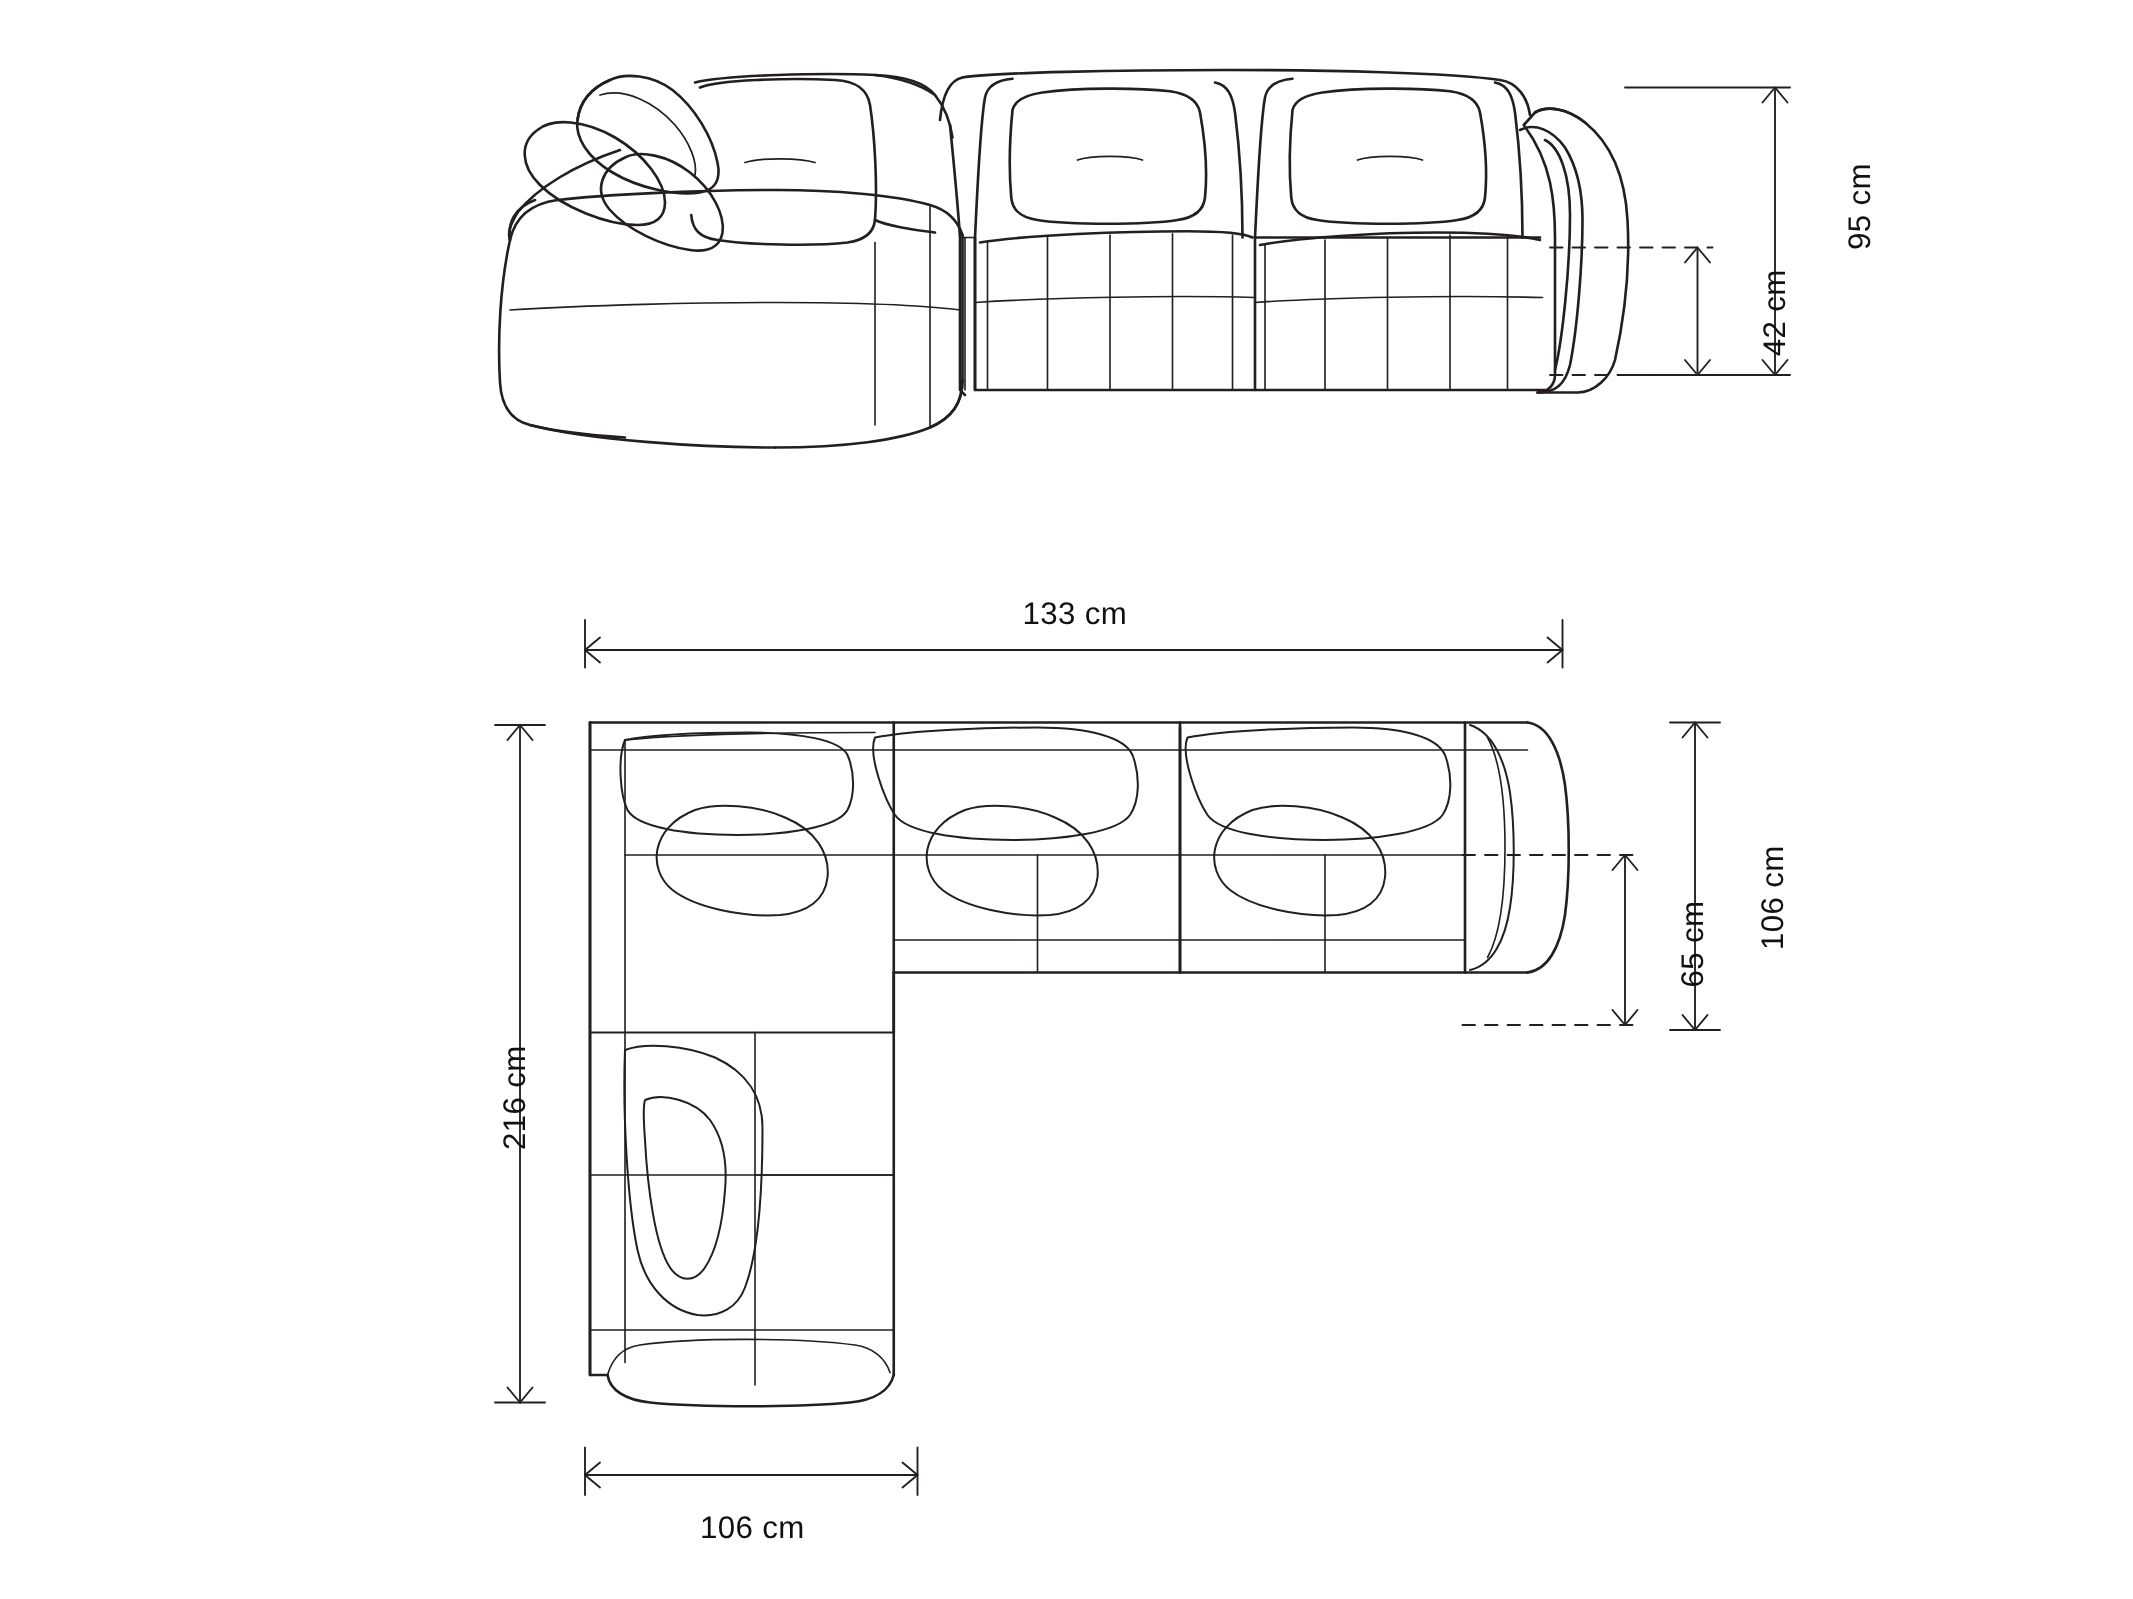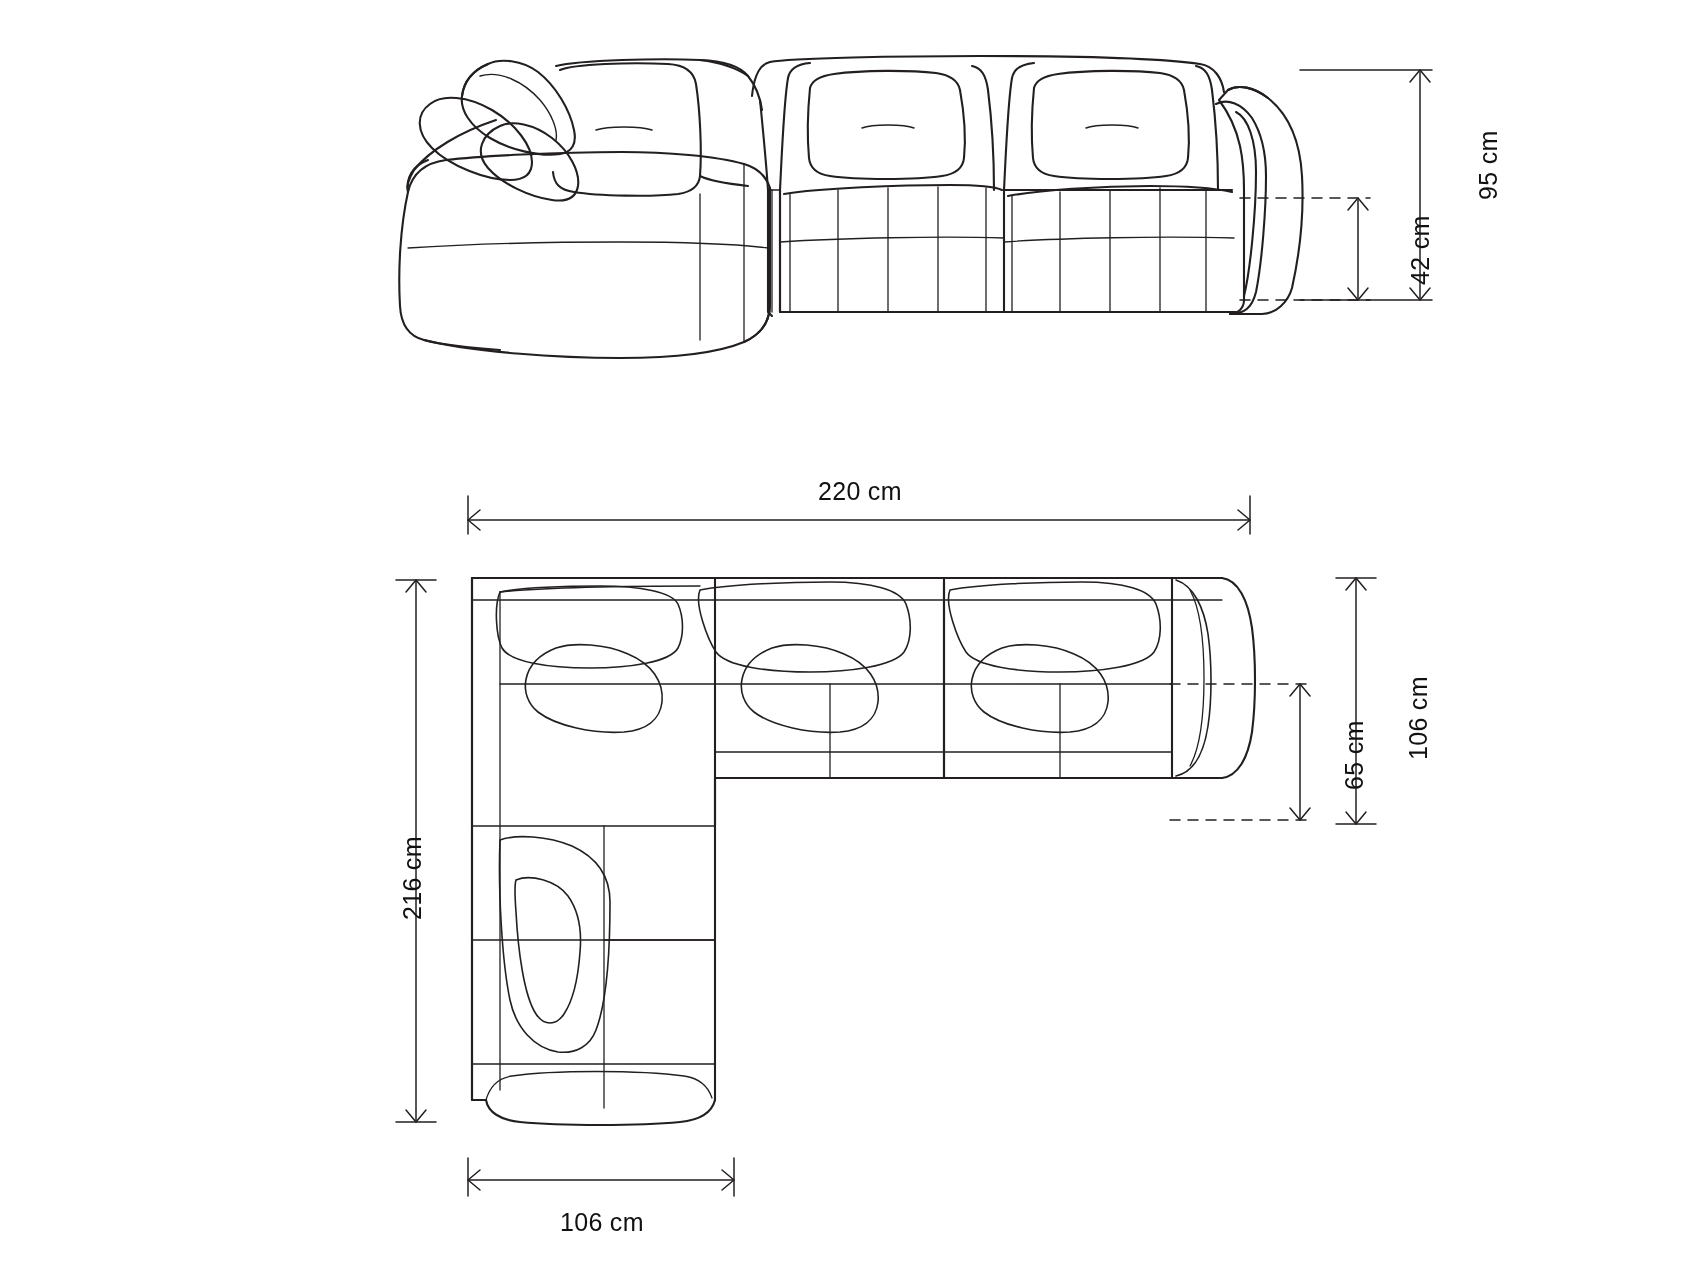"220 cm" div.dim-label { text: 220 -> 133 }
